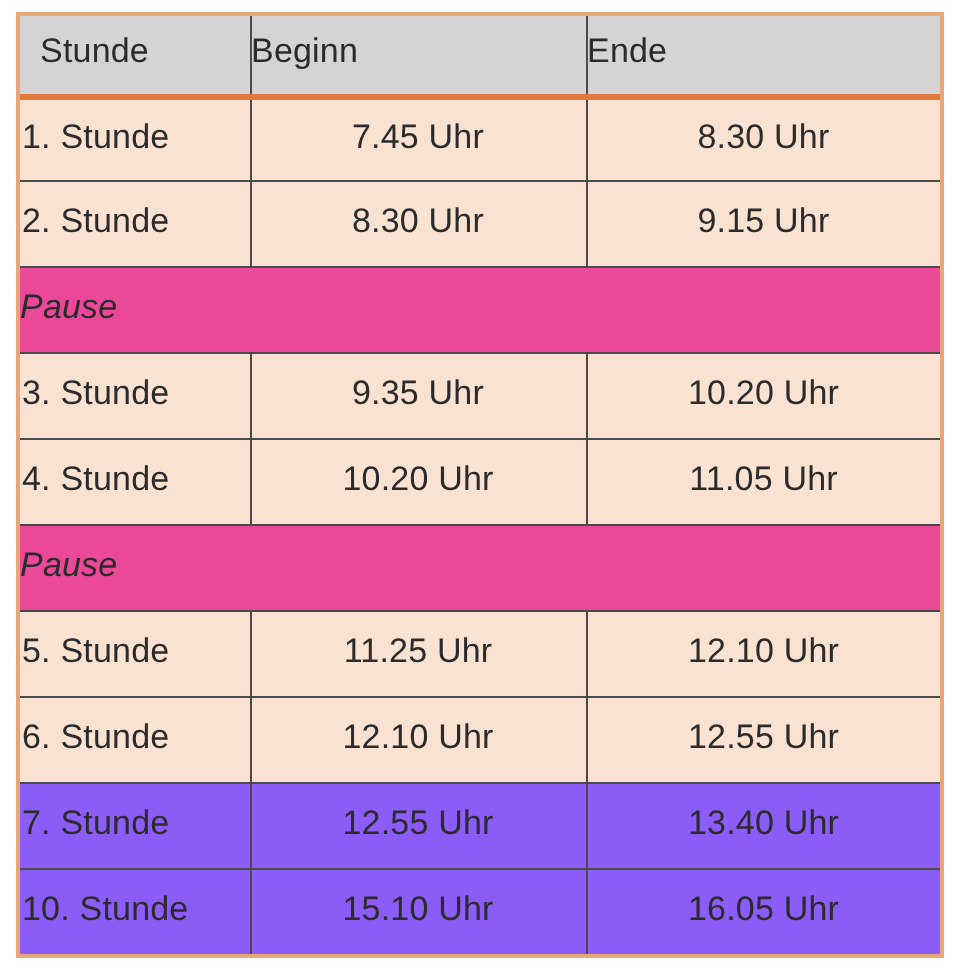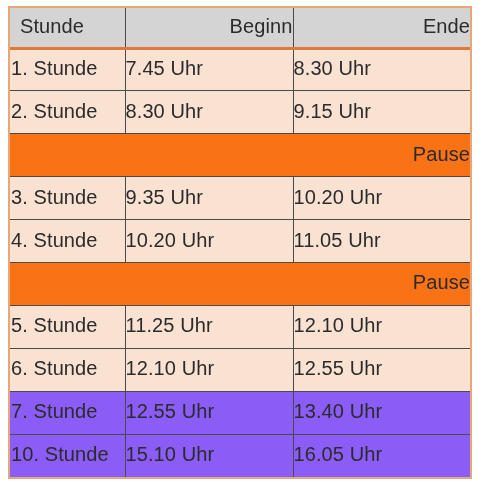"Stunde" table.schedule td, table.schedule th { font-size: 20px -> 17px }
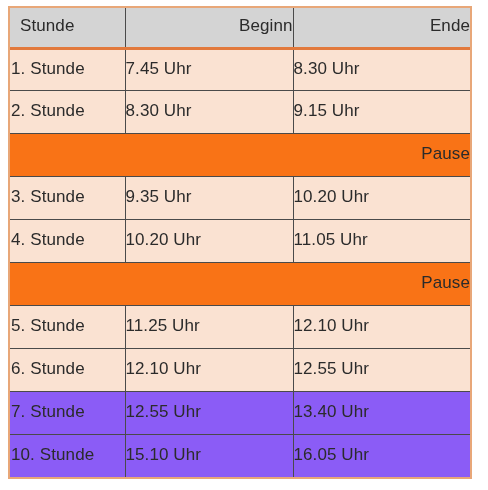"Beginn" tr.row-header th.h-beginn, tr.row-header th.h-ende { text-align: right -> left }
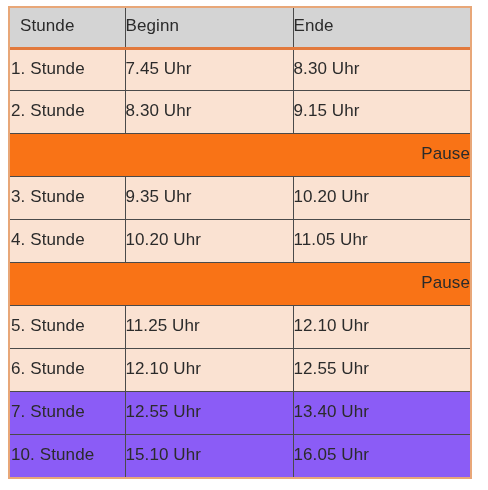"7.45 Uhr" tr.row-lesson td.cell-time { text-align: none -> center }
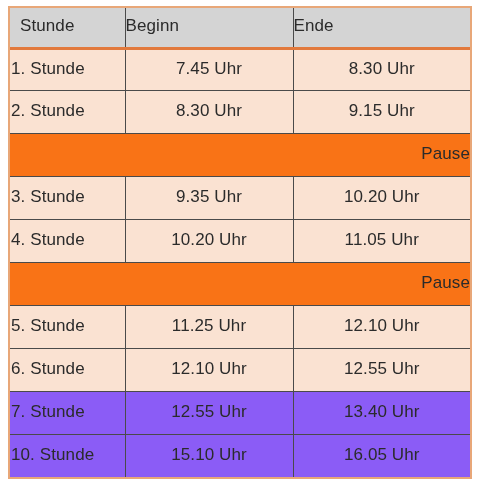"Pause" tr.row-pause td { background: #f97316 -> #ec4899; font-style: none -> italic; text-align: right -> left }
